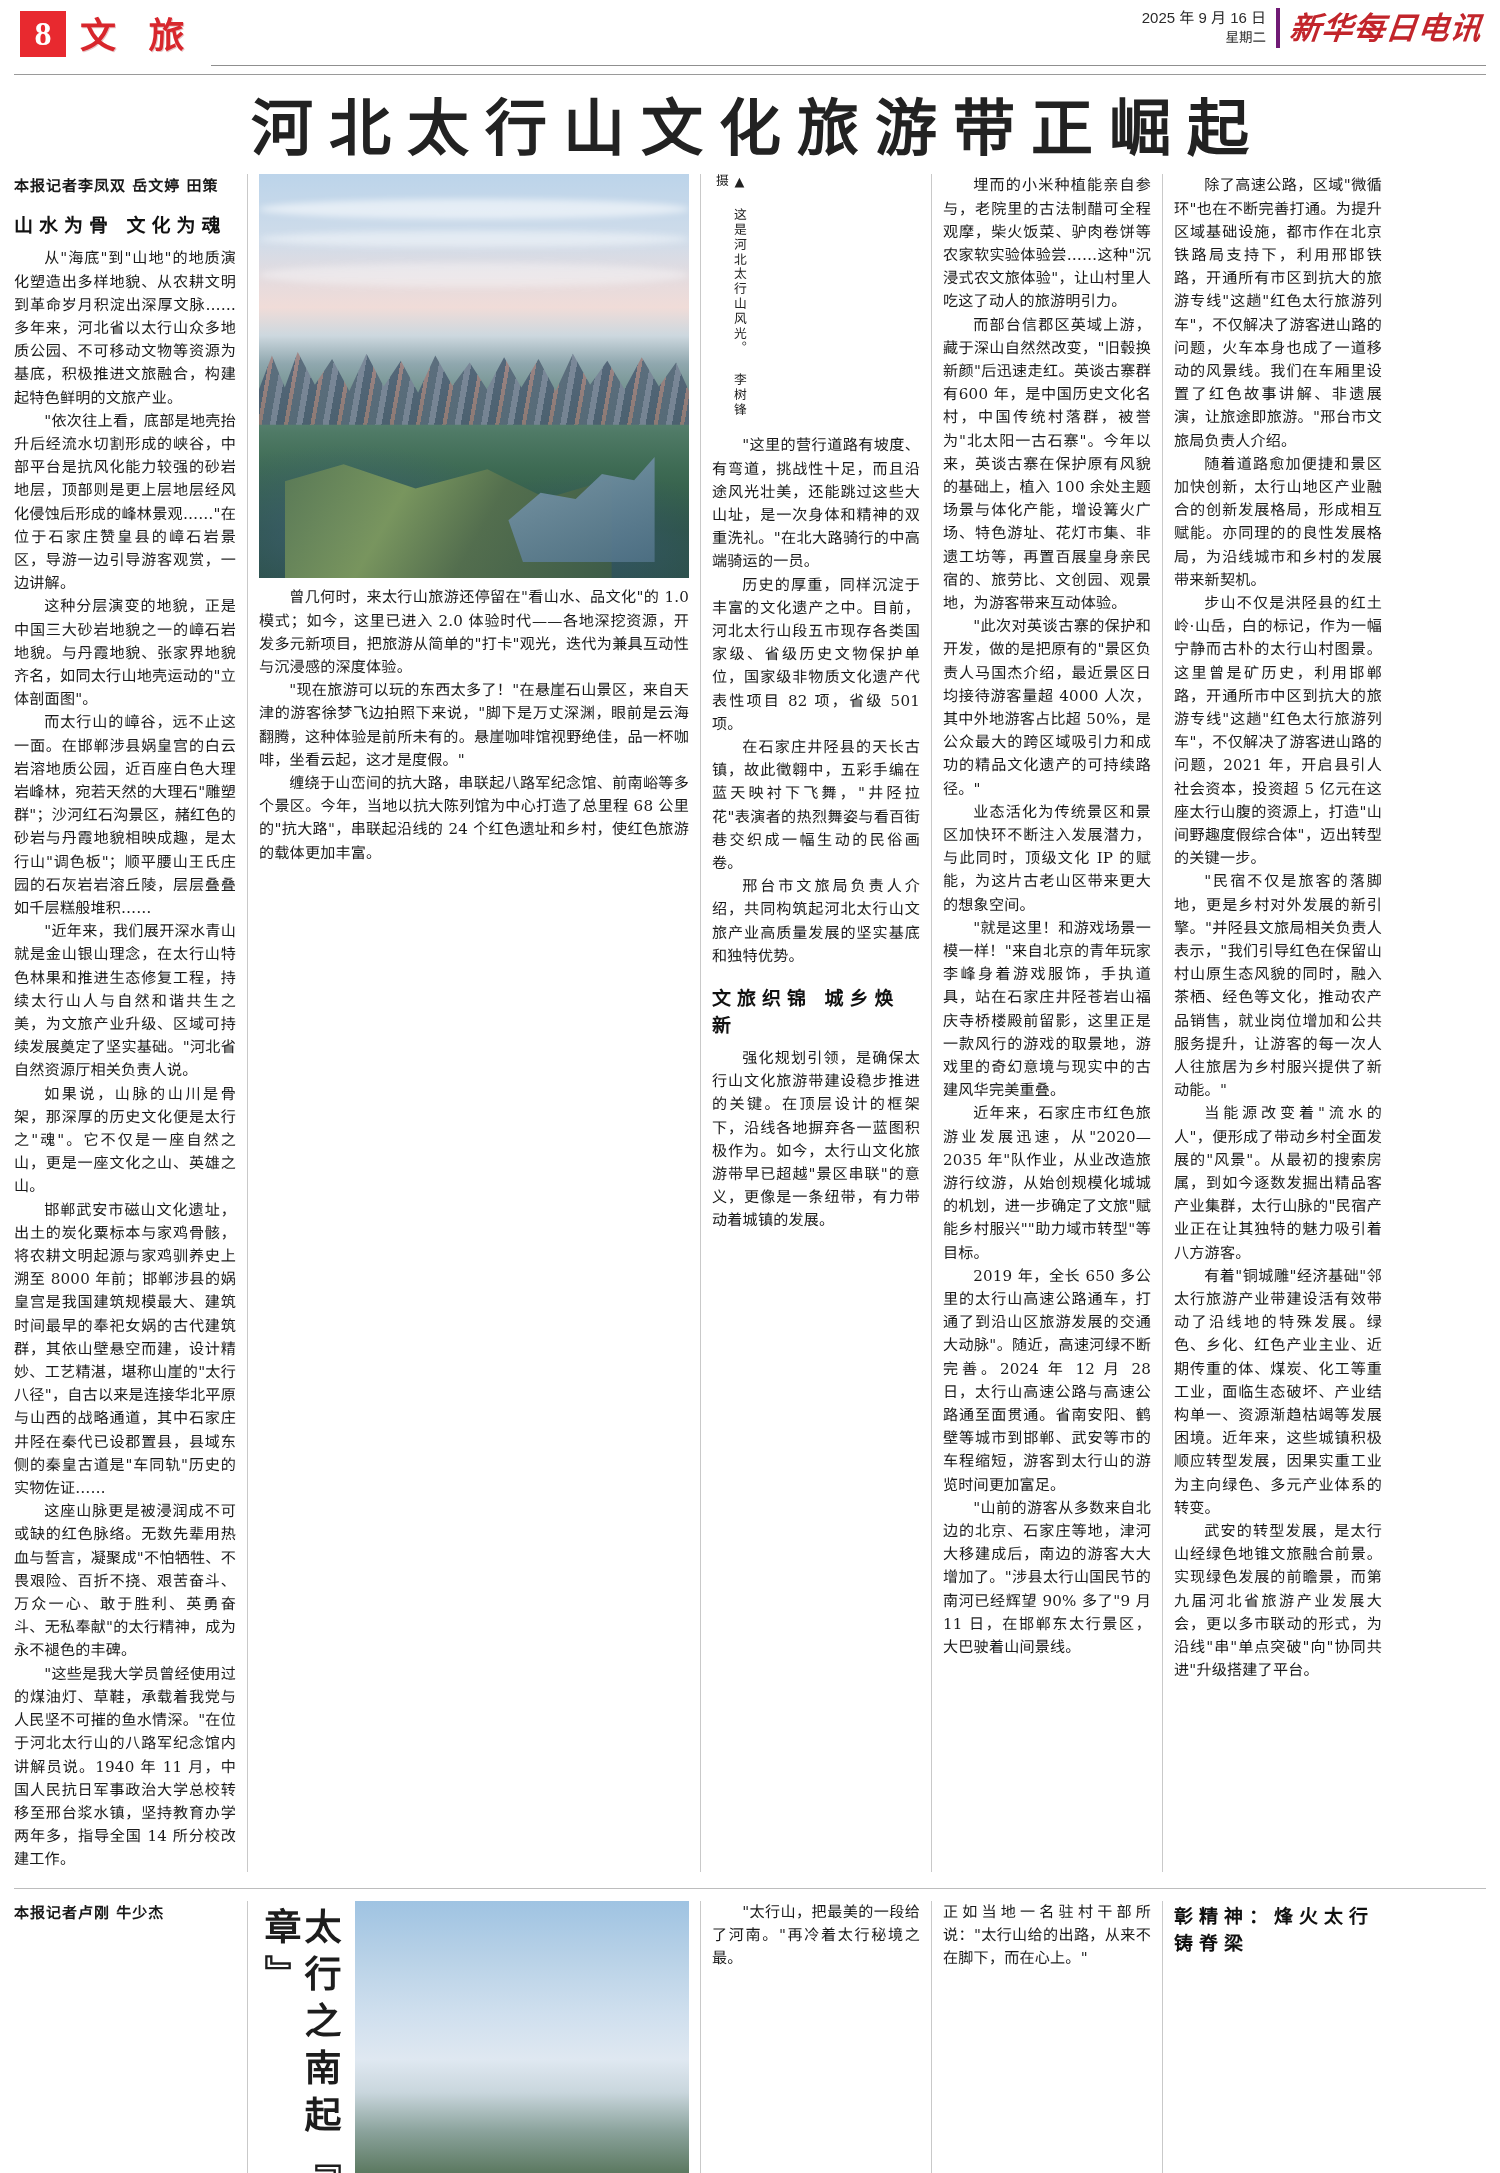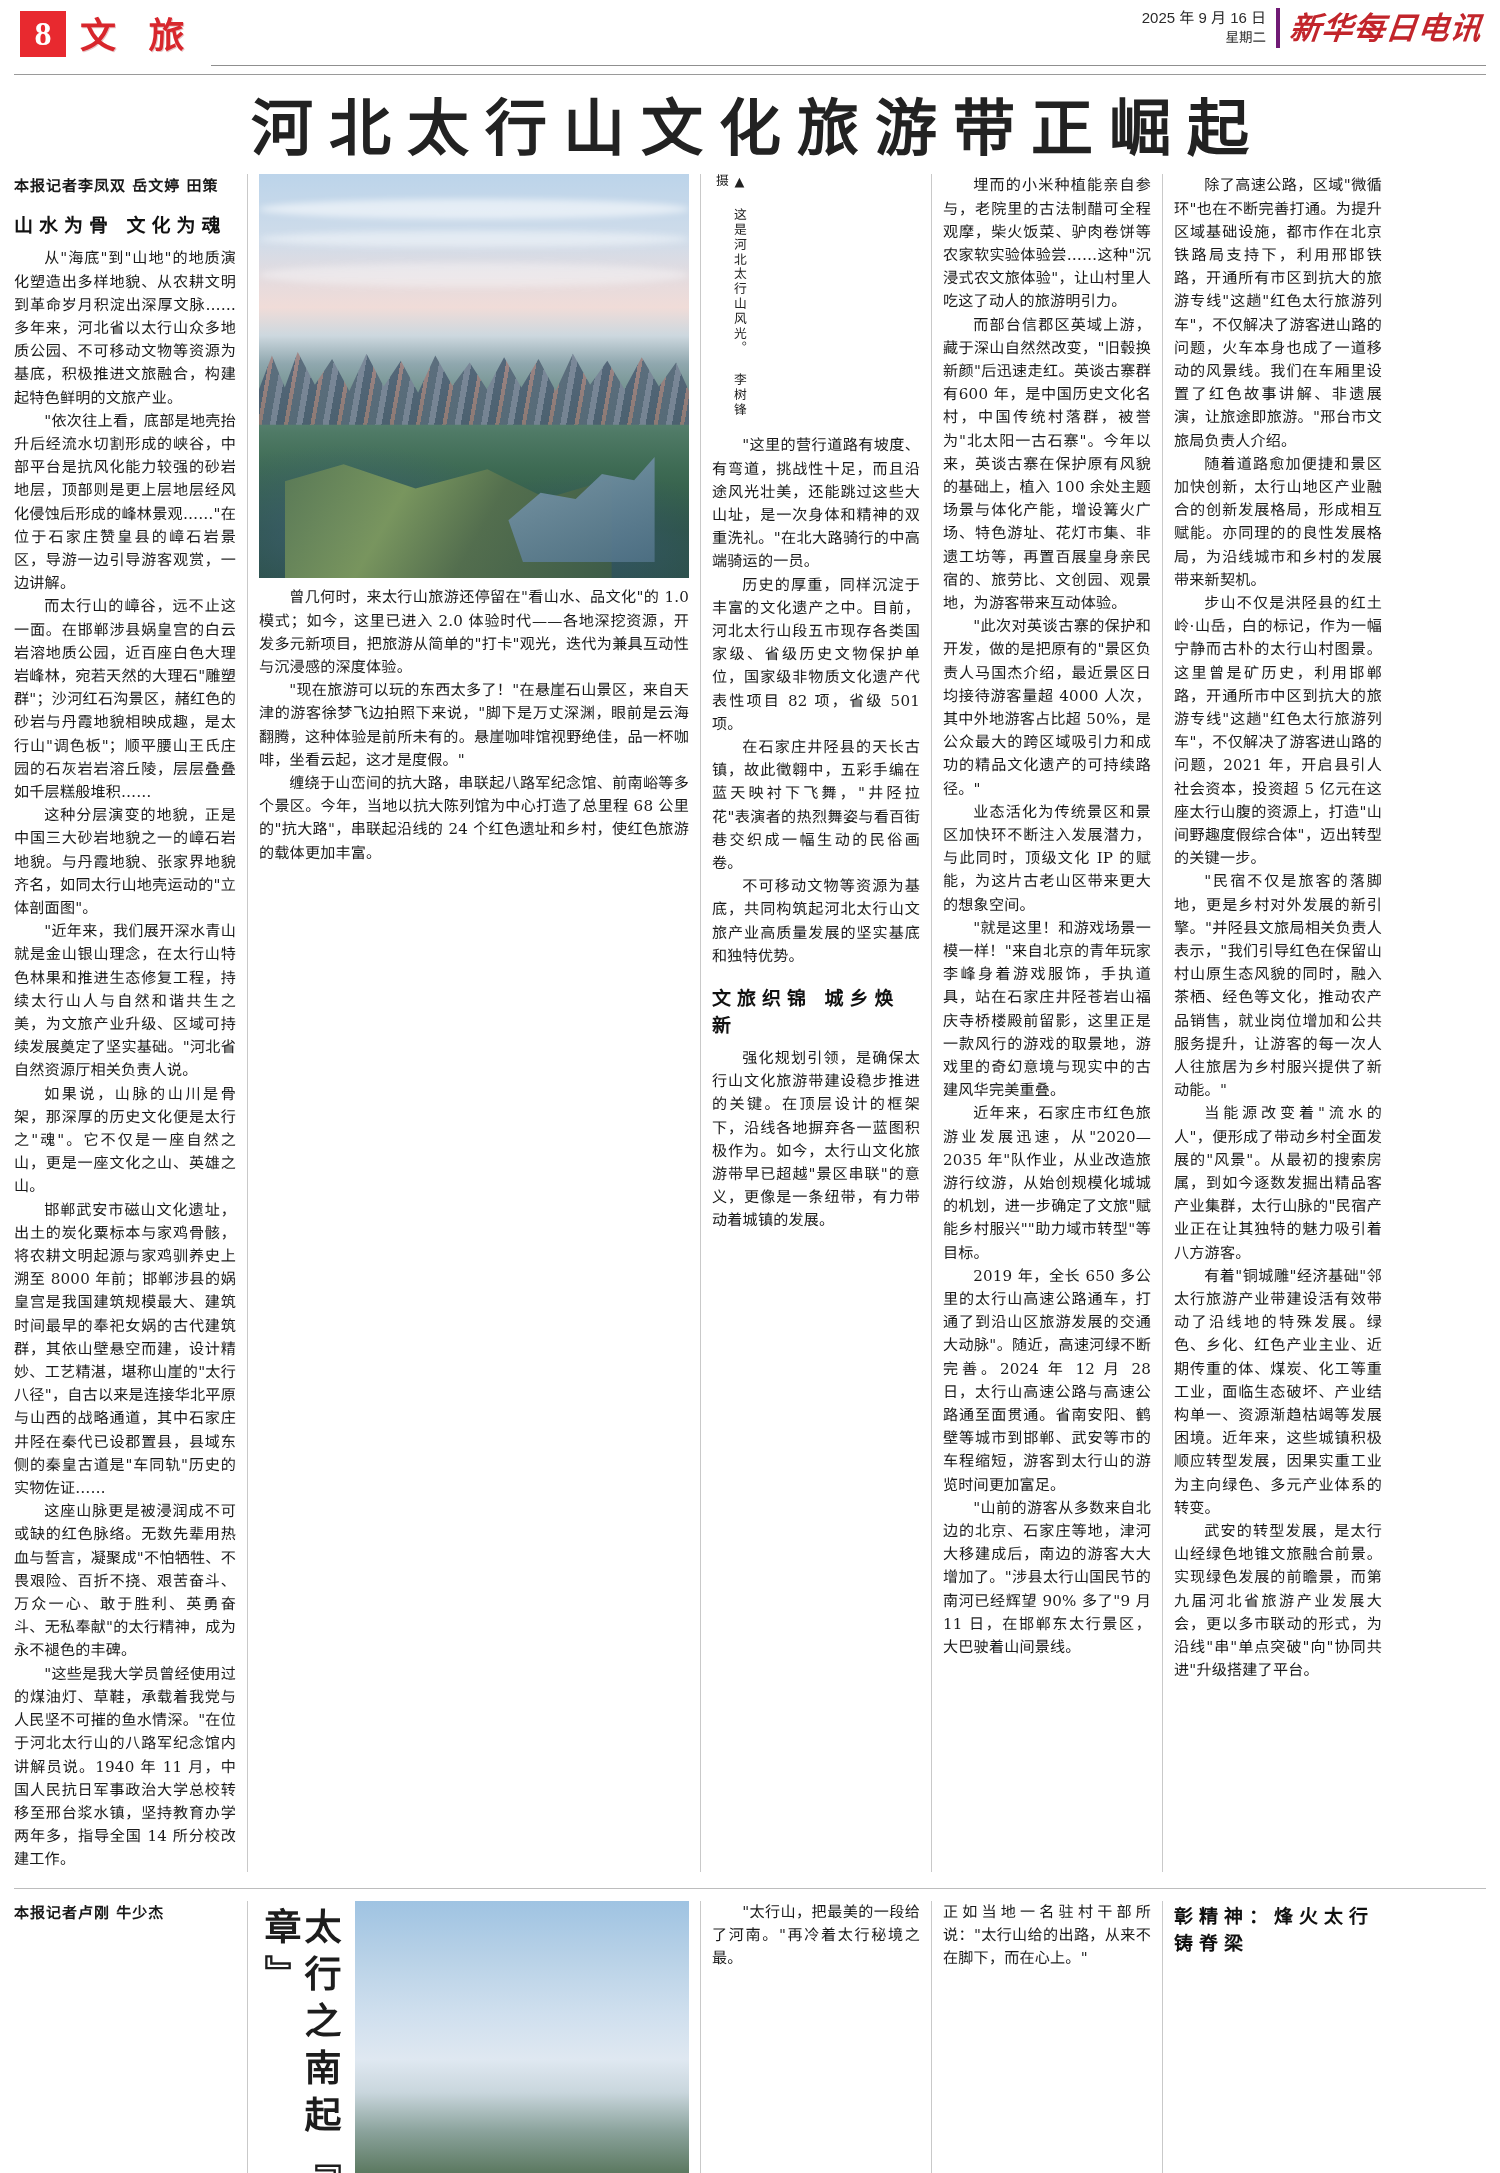"而太行山的嶂谷，远不止这一面。在邯郸涉县娲皇宫的白云岩溶地质公园，近百座白色大理" p.t { order: before "这种分层演变的地貌，正是中国三大砂岩地貌之一的嶂石岩地貌。与丹霞地貌、张家界地貌" -> after "这种分层演变的地貌，正是中国三大砂岩地貌之一的嶂石岩地貌。与丹霞地貌、张家界地貌" }
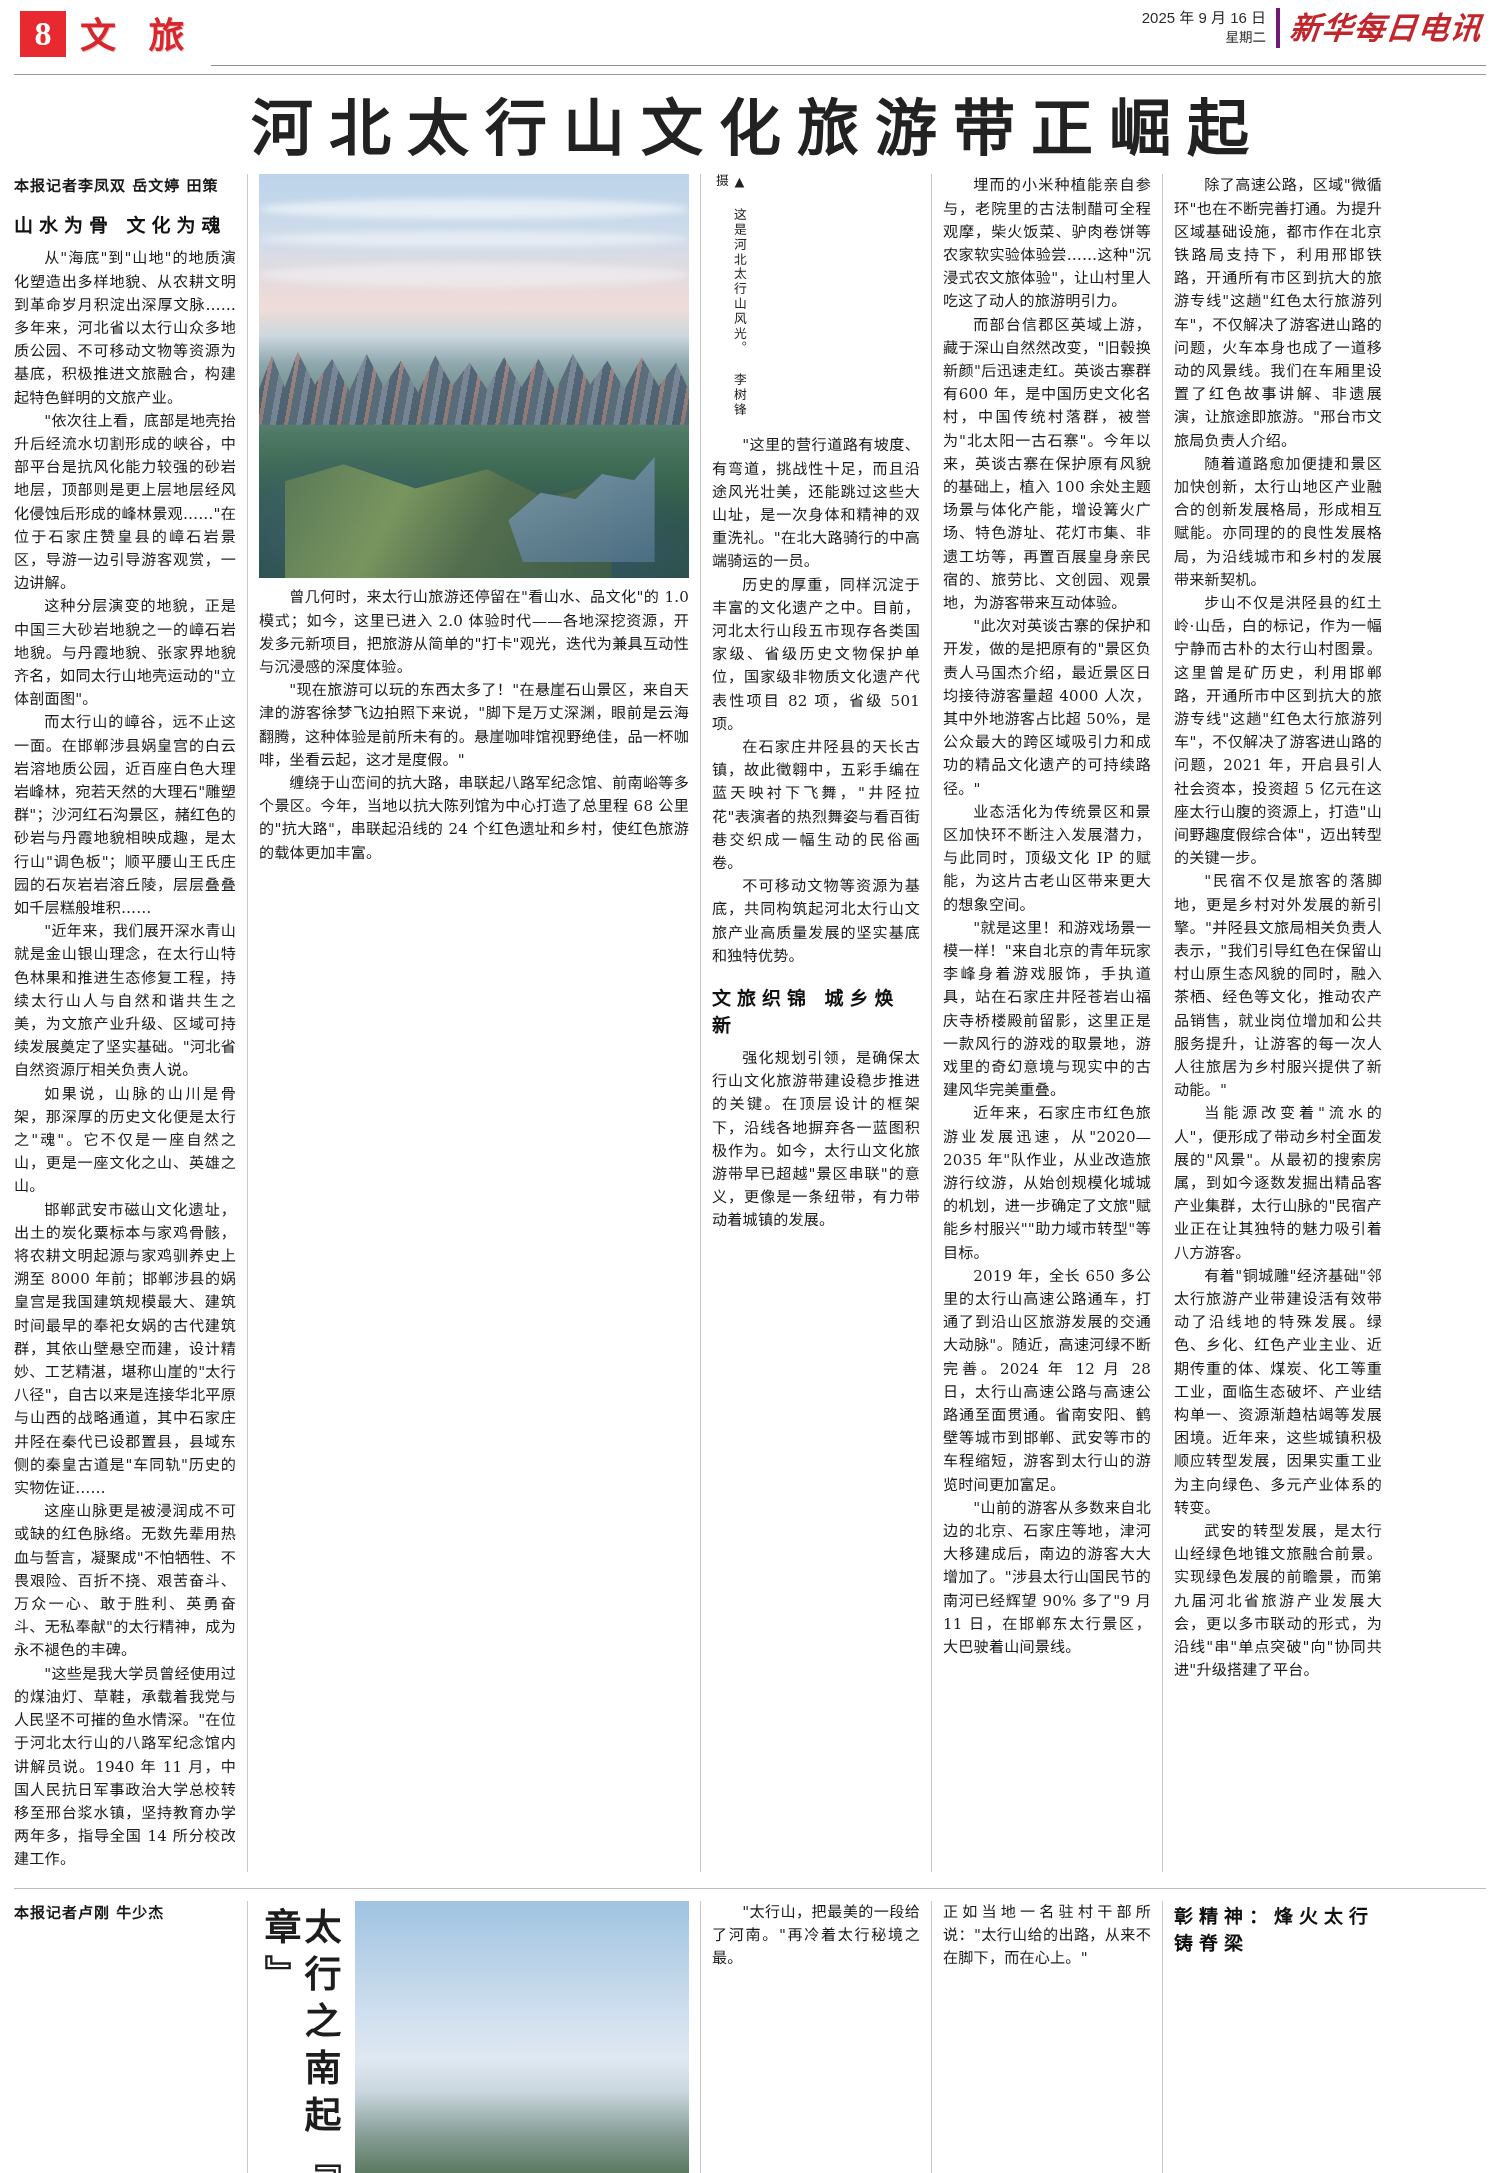"不可移动文物等资源为基底，共同构筑起河北太行山文旅产业高质量发展的坚实基底和独特" p.t { text: 不可移动文物等资源为基底 -> 邢台市文旅局负责人介绍 }
